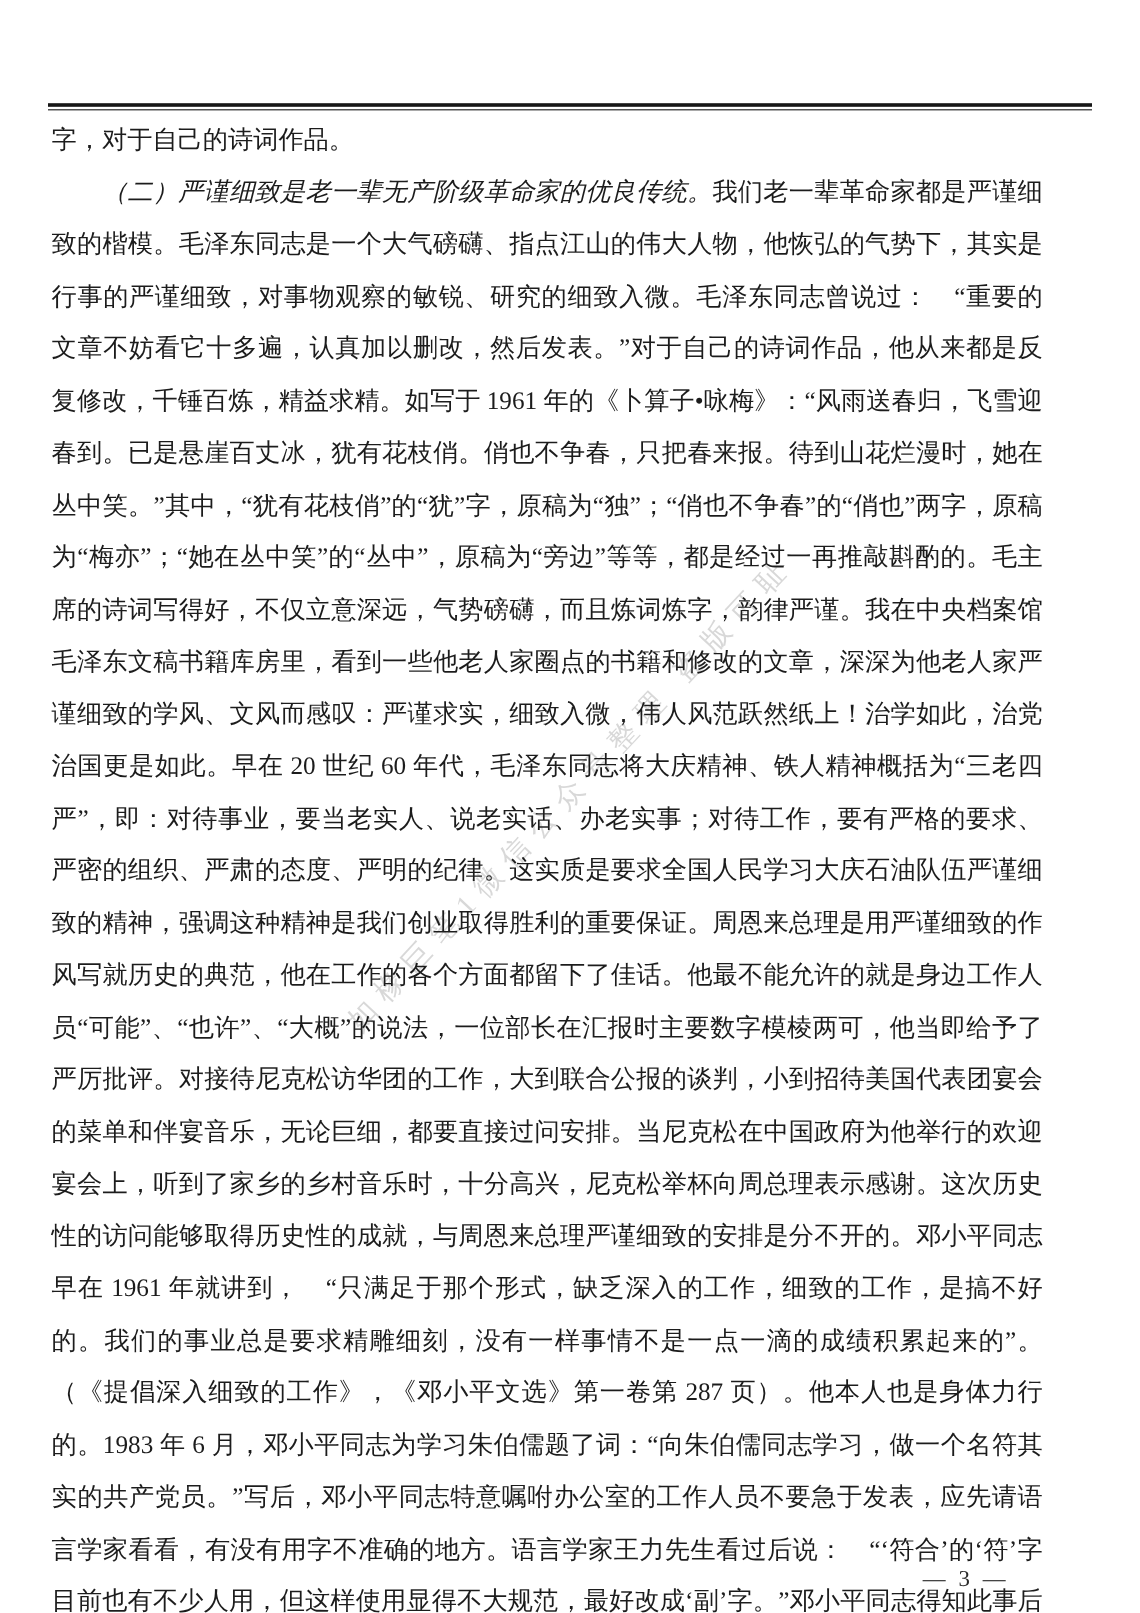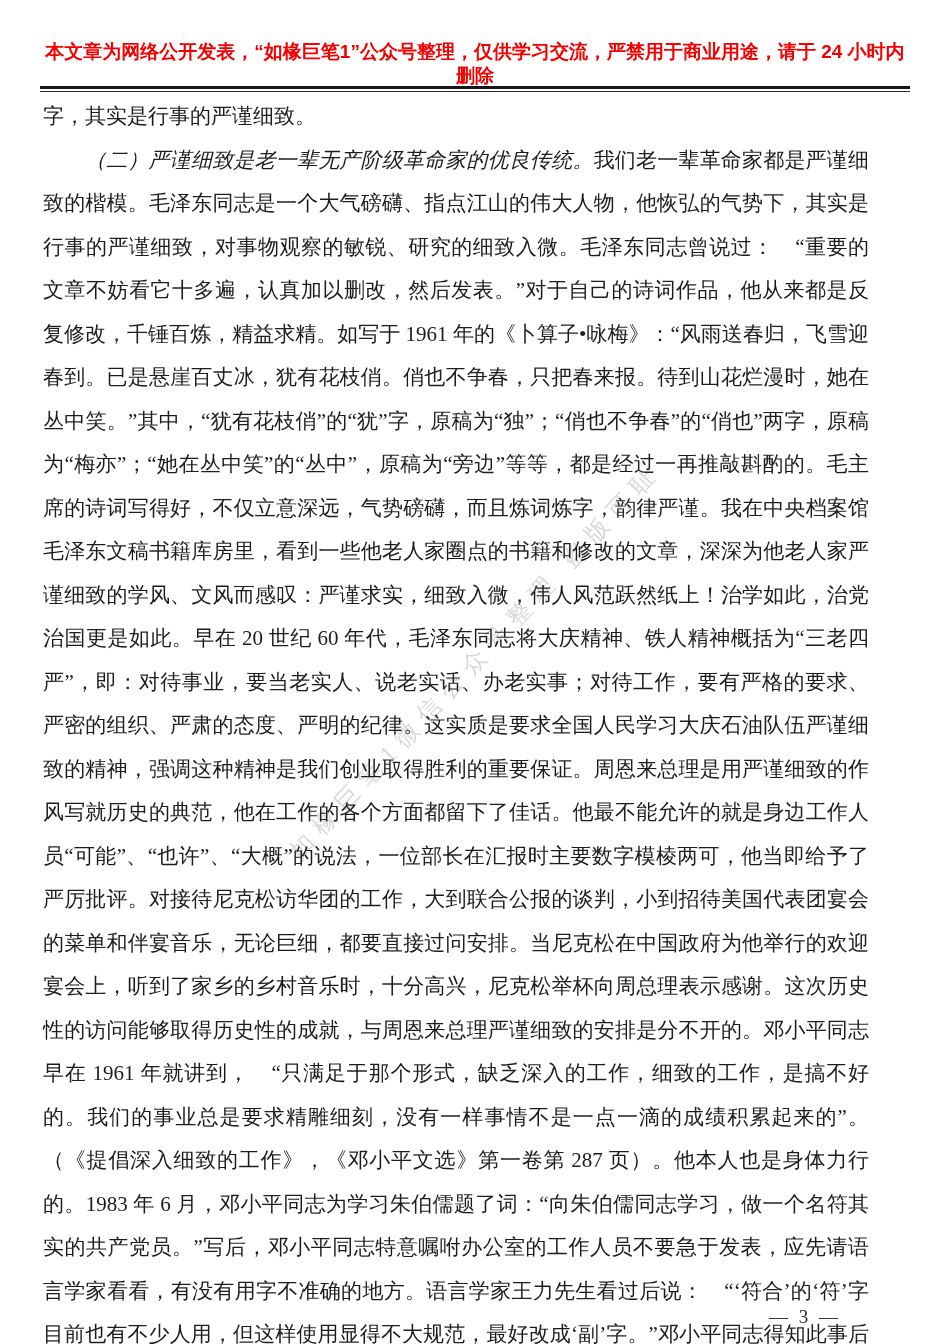"本文章为网络公开发表，“如椽巨笔1”公众号整理，仅供学习交流，严禁用于商业用途，" div.notice { html: <div>本文章为网络公开发表，“如椽巨笔1”公众号整理，仅供学习交流，严禁用于商业用途，请于 24 小时内删除</div> -> none }
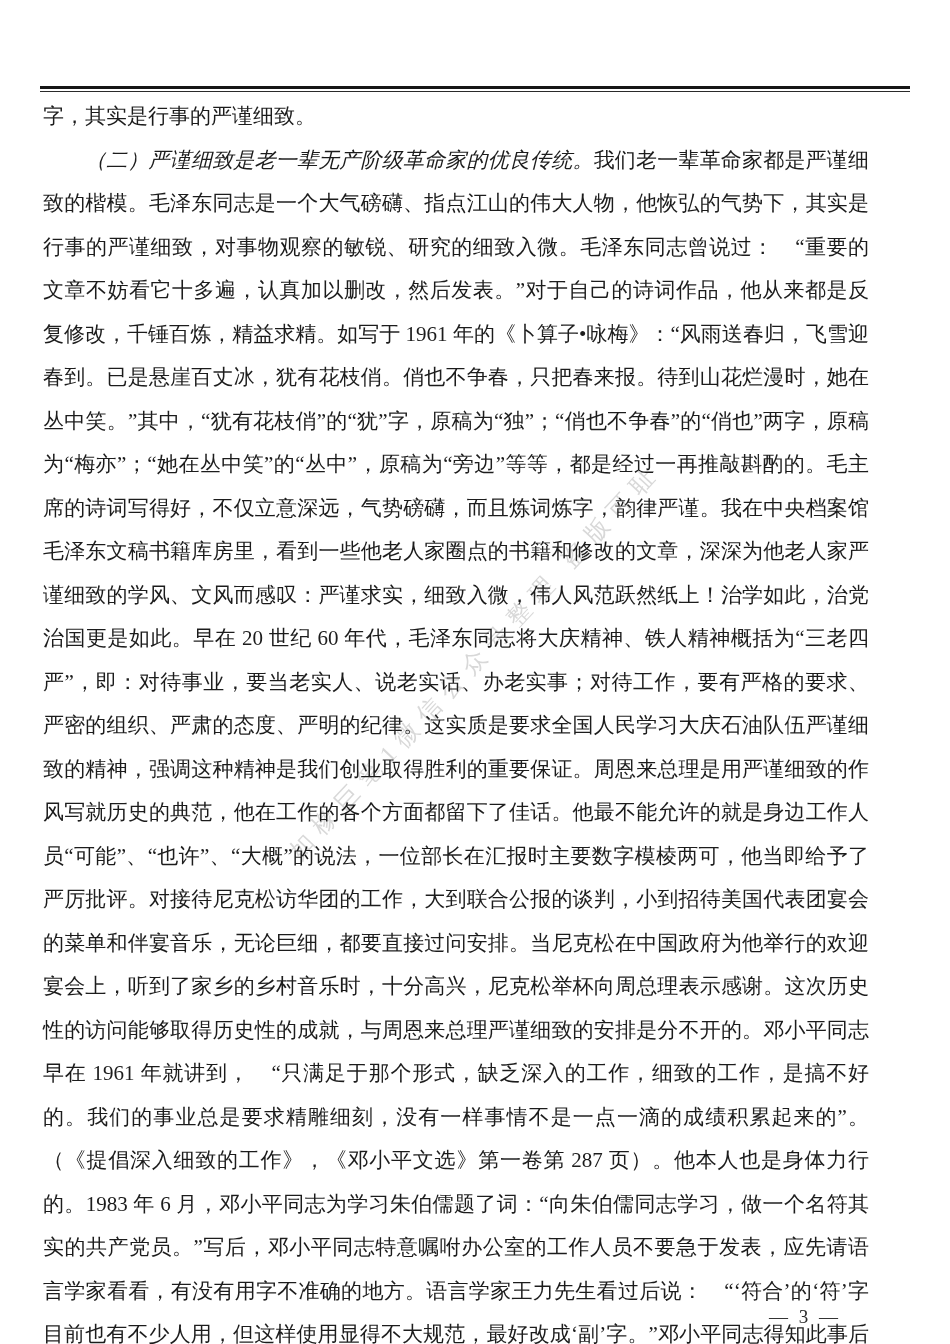"字，其实是行事的严谨细致。" p.no-indent { text: 其实是行事的严谨细致 -> 对于自己的诗词作品 }
